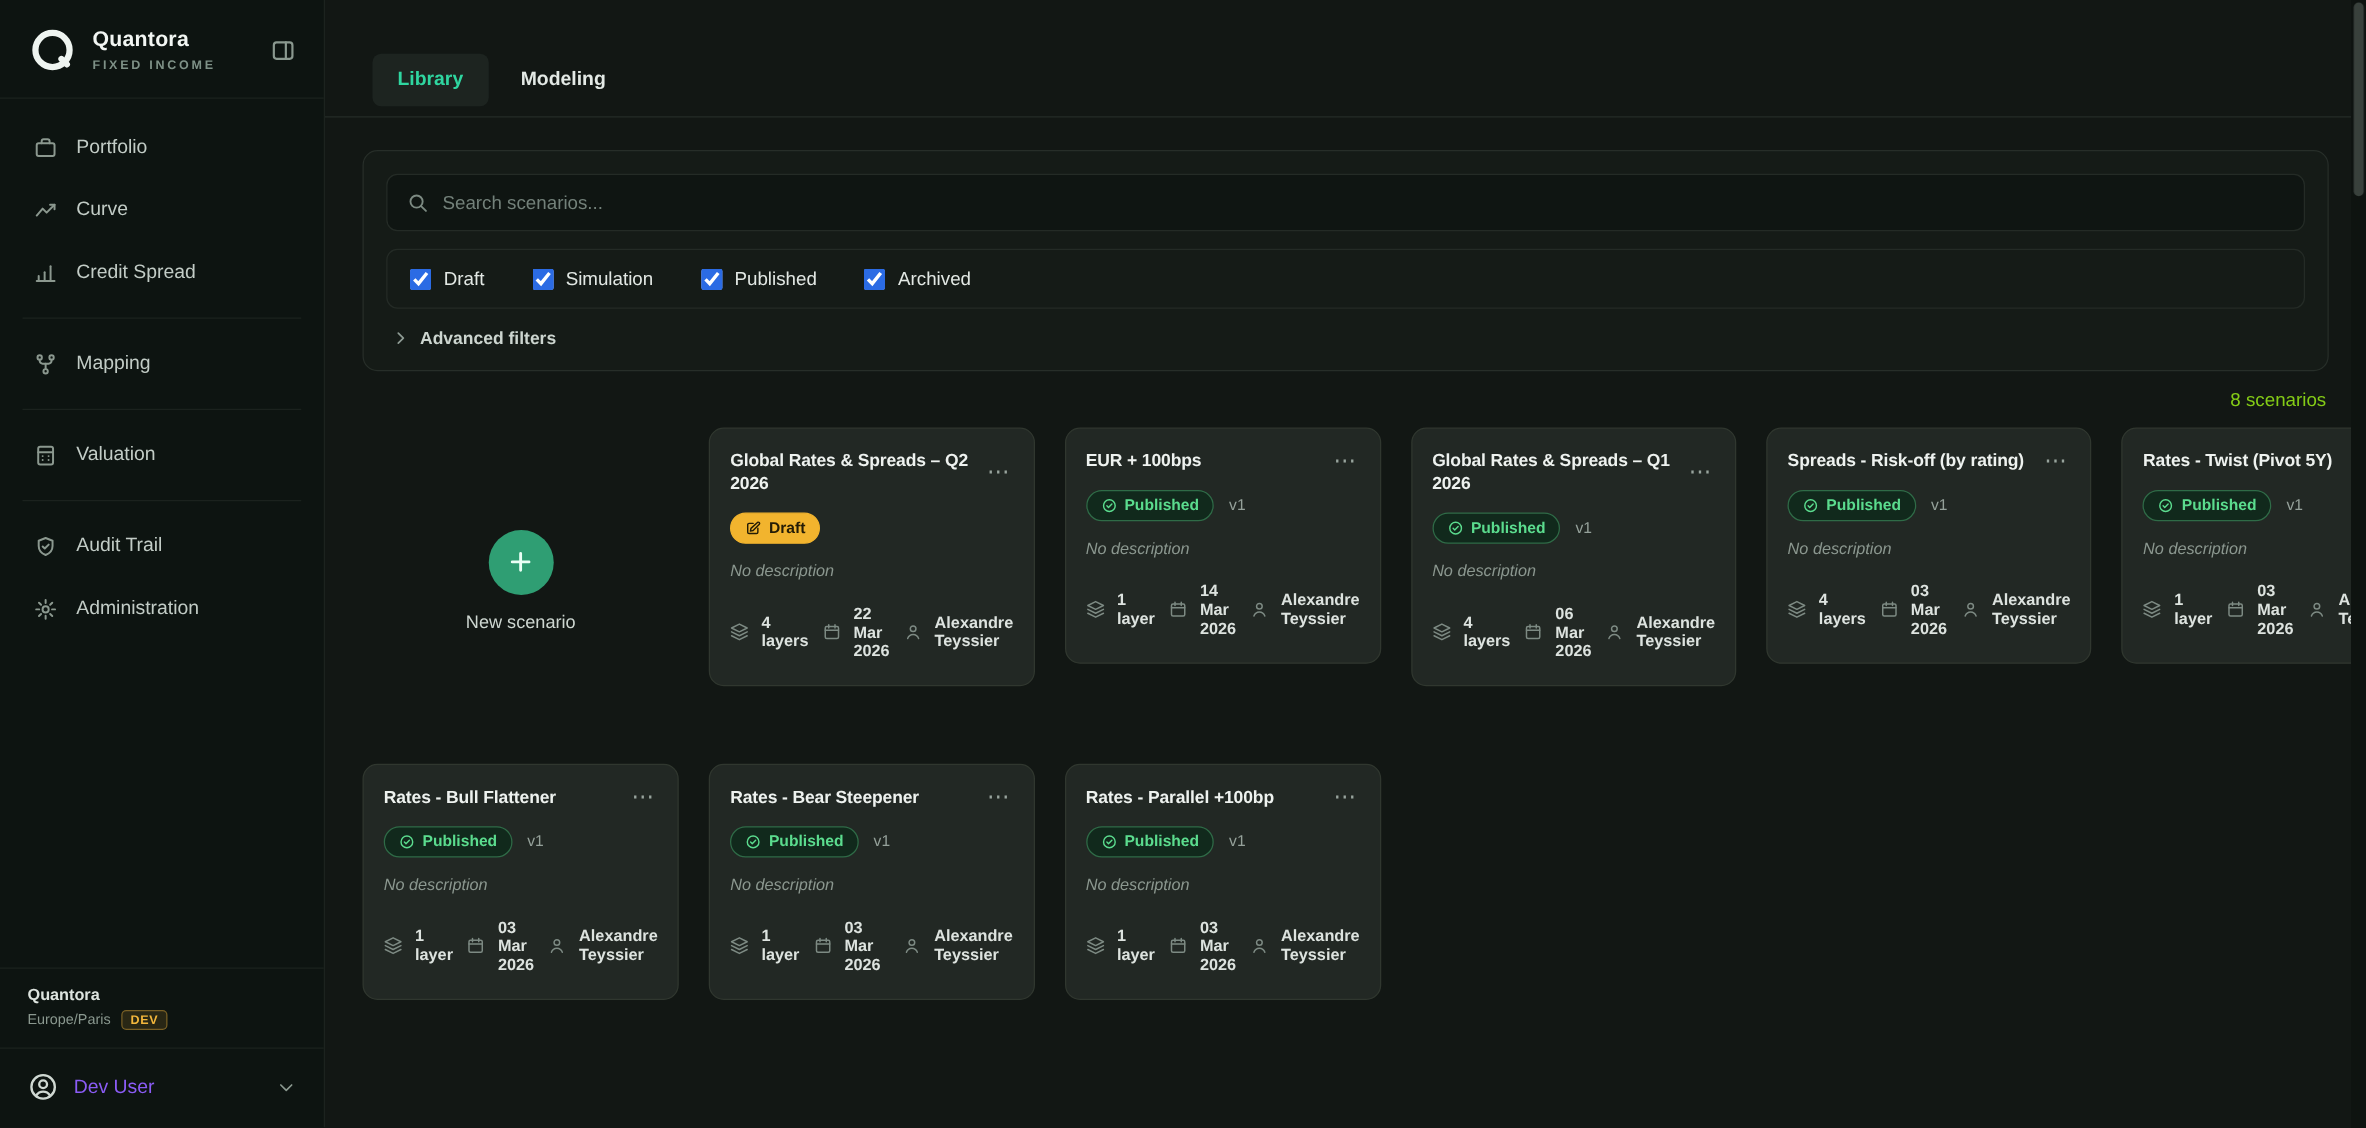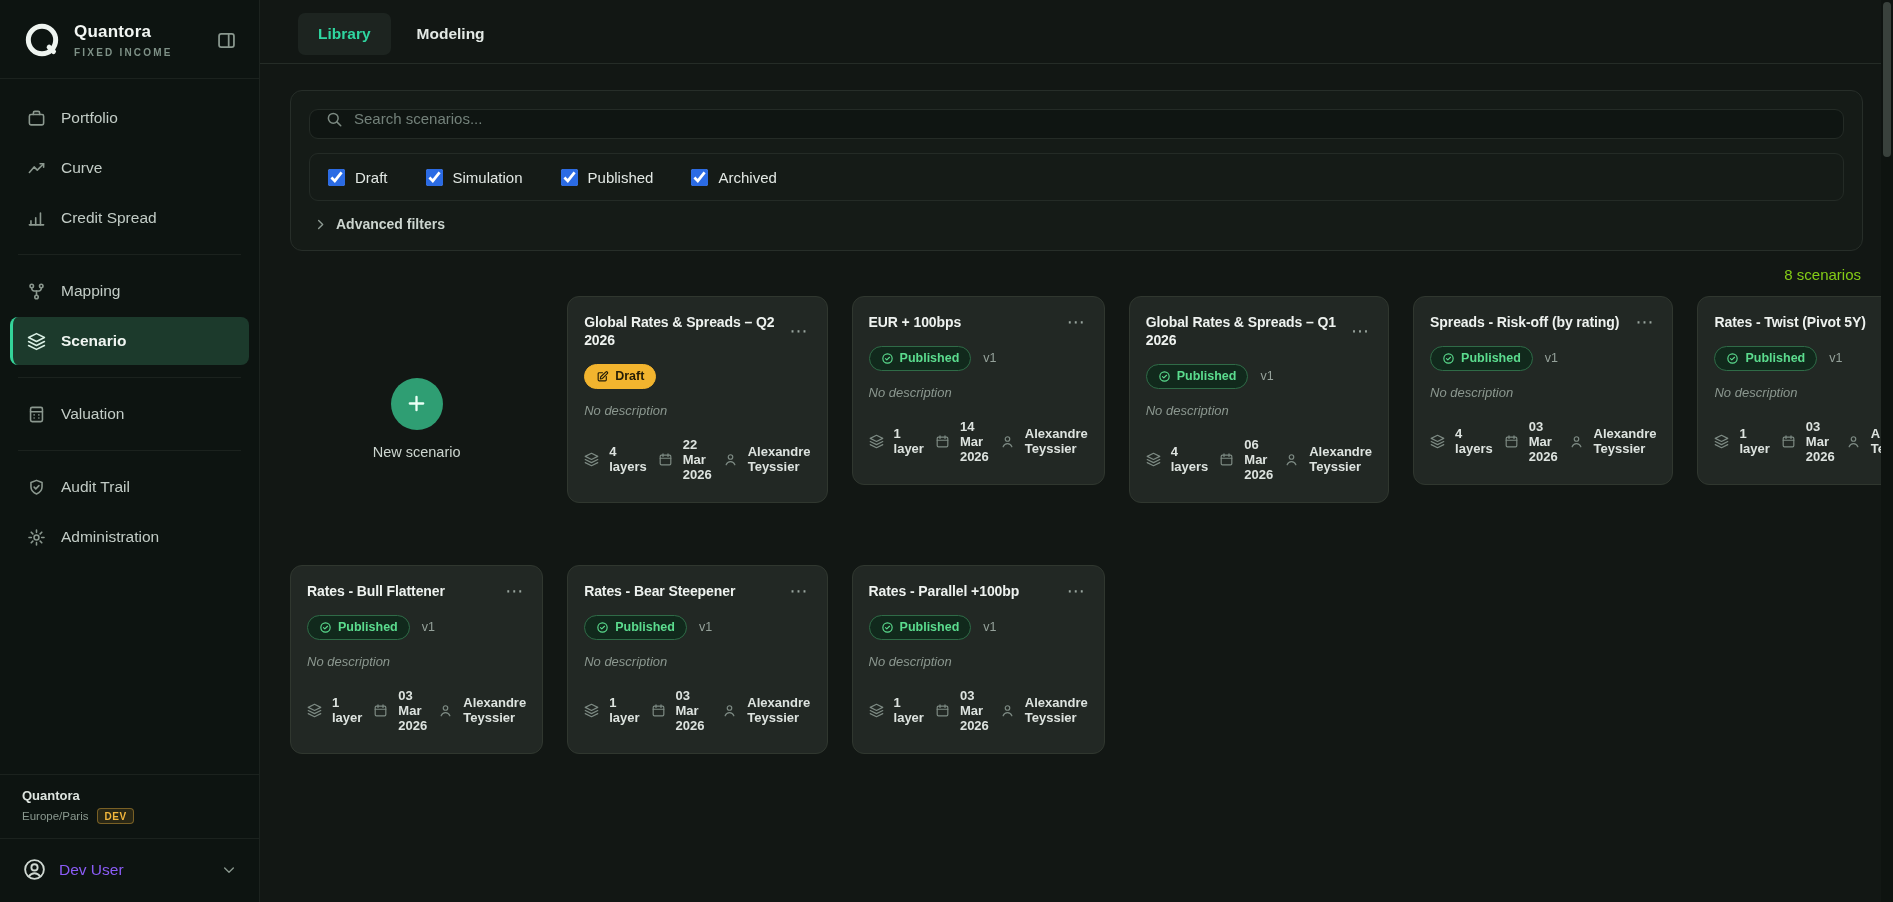"Library" .tabbar { height: 64px -> 94px }
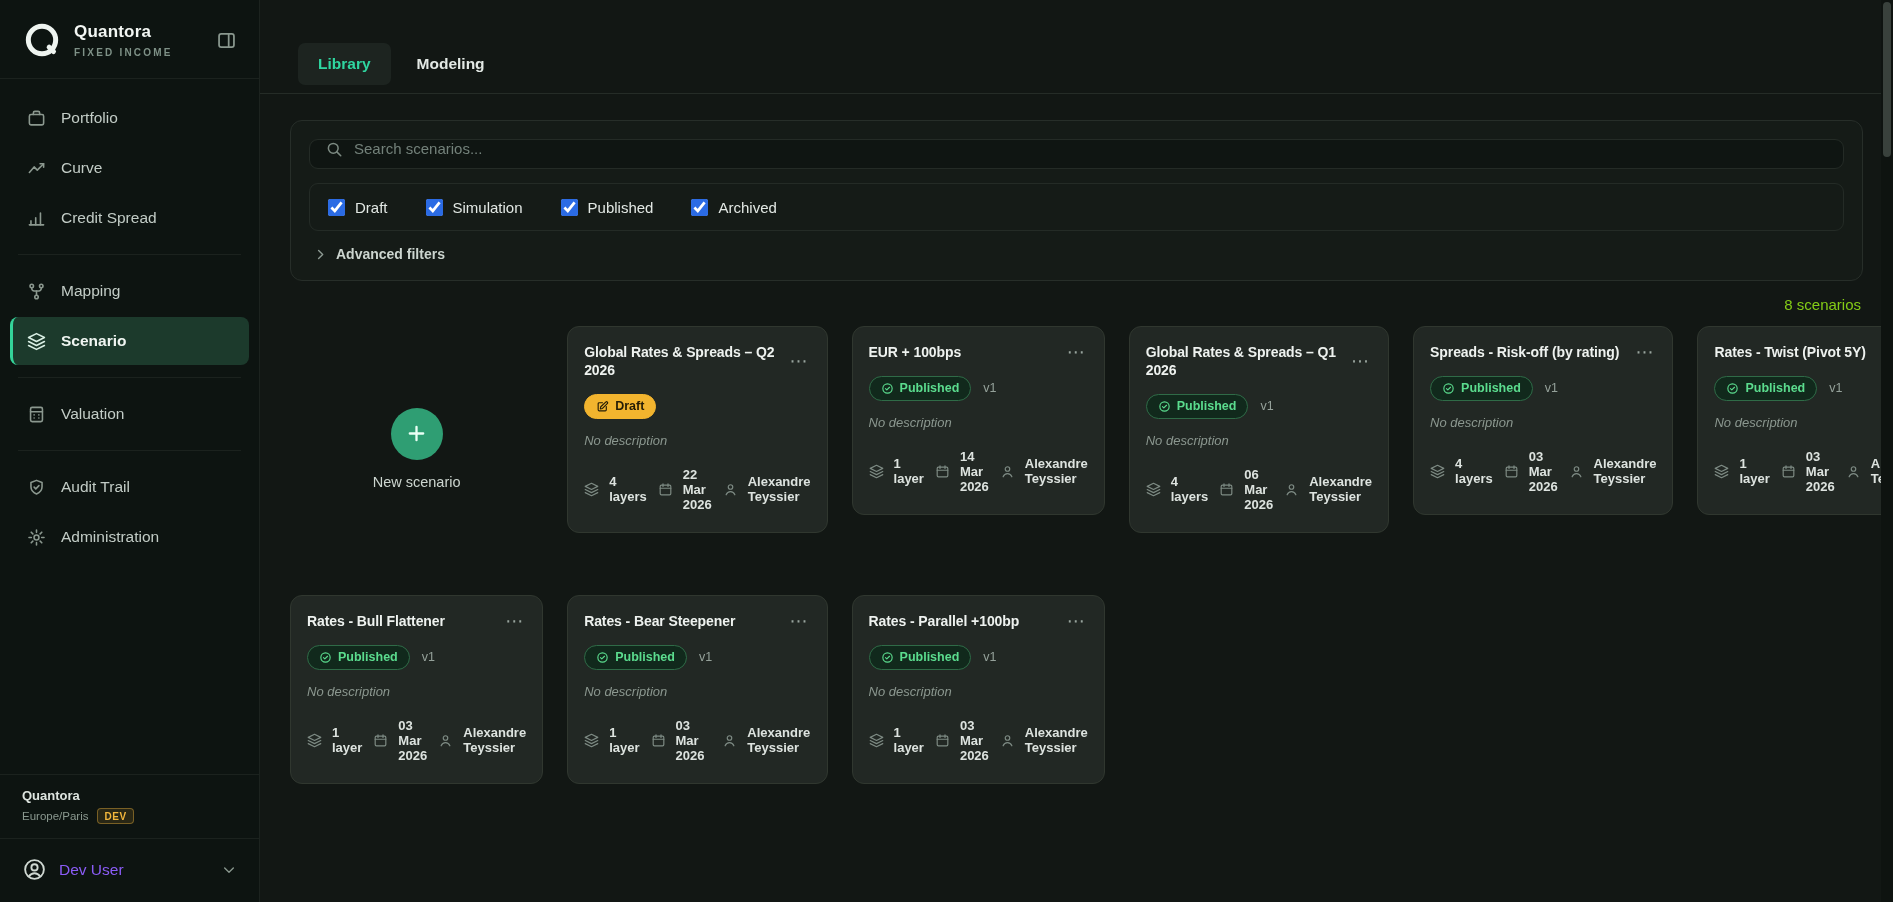"Search scenarios..." .search-box { align-items: flex-start -> center; height: 30px -> 46px }
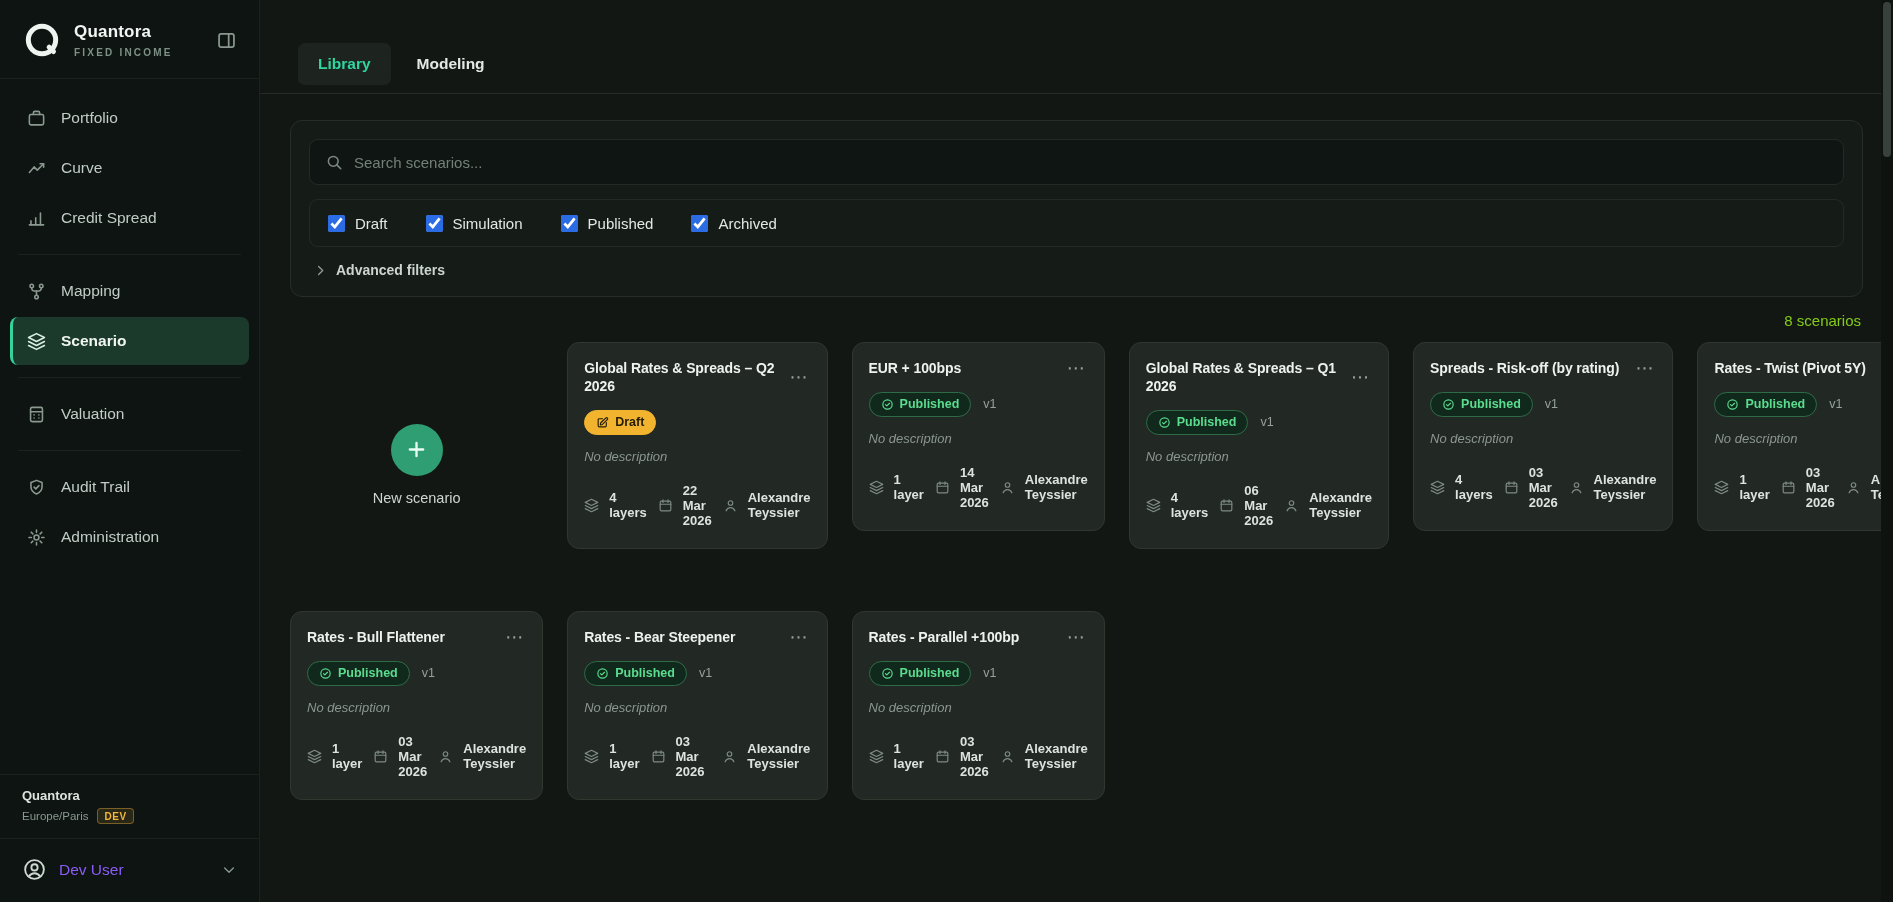"Scenario" button.nav-item { html: <button> <span> <svg> <path></path> <path></path> <path></path> </svg> </span> <span>Scenario</span> </button> -> none }
